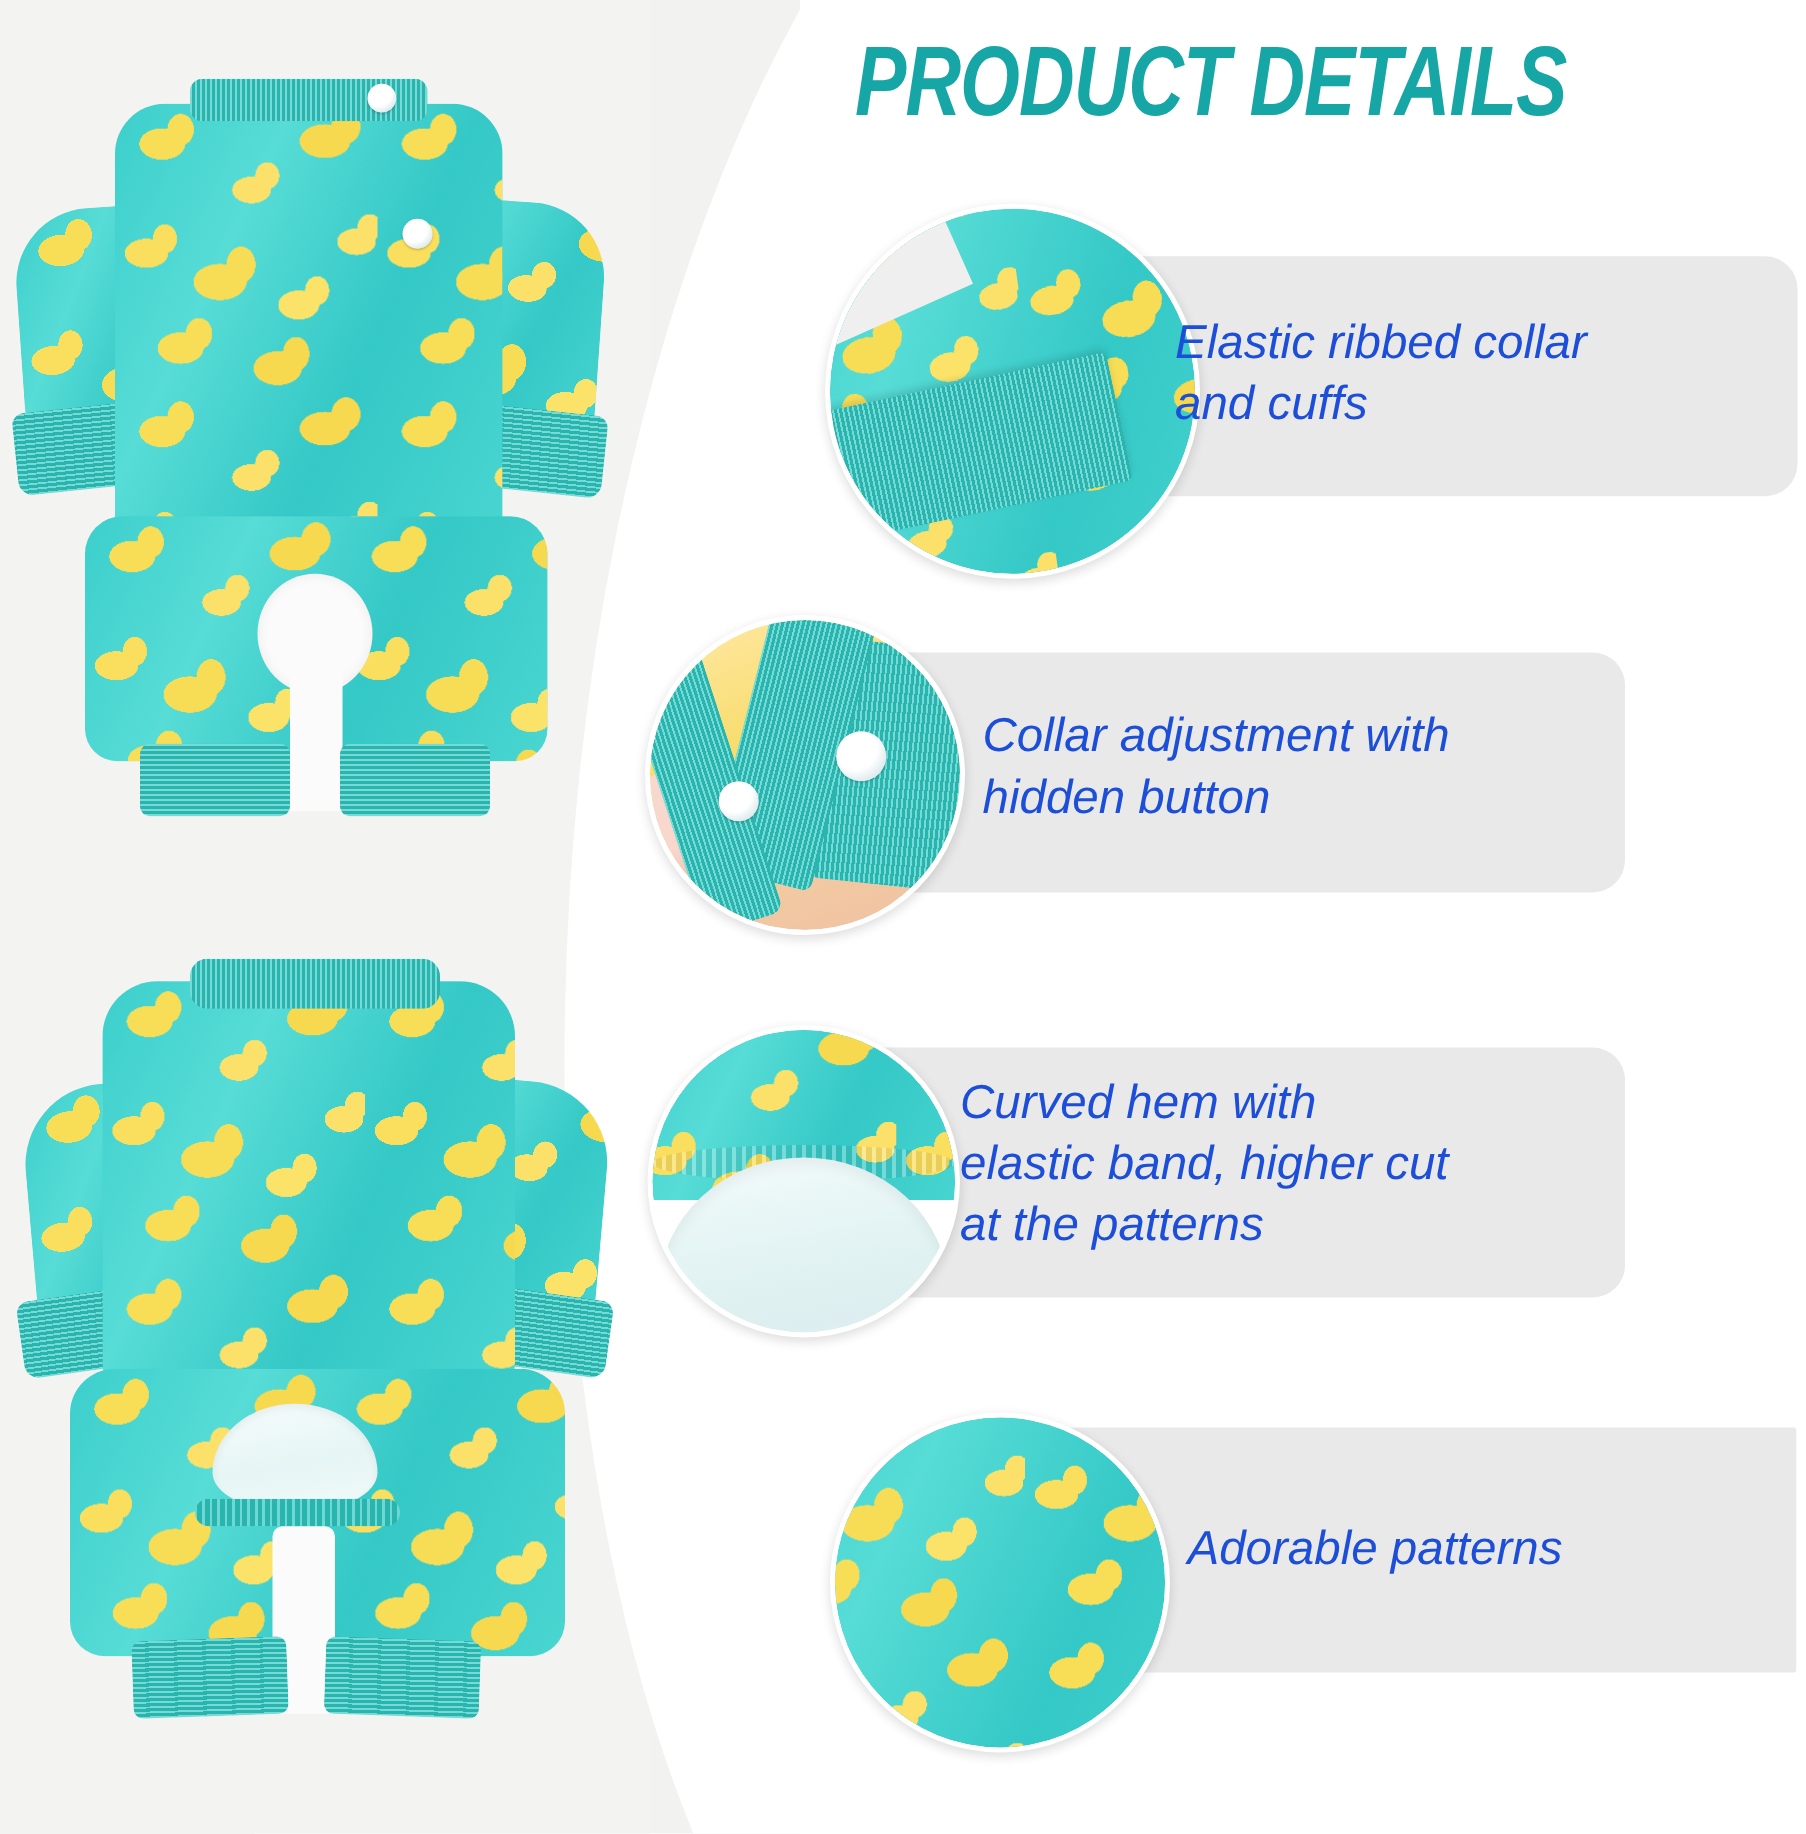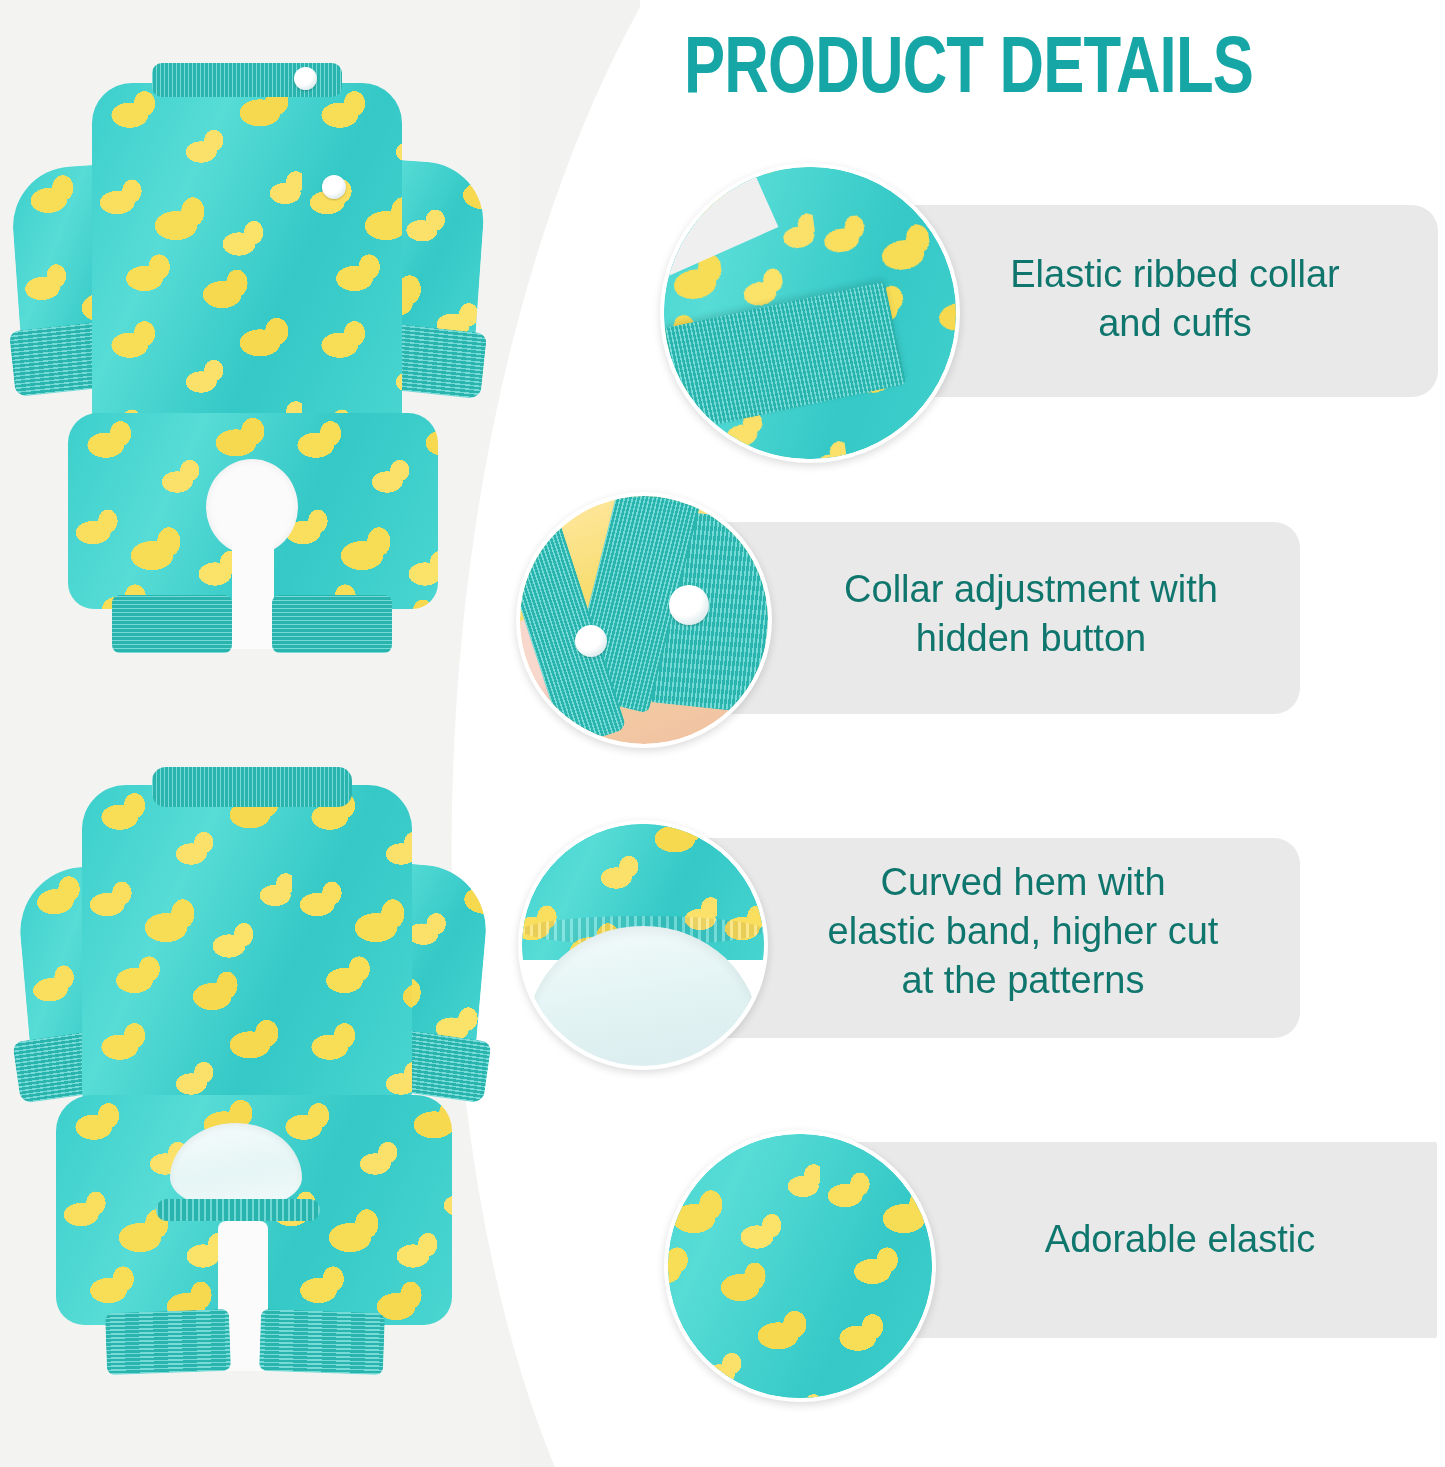"PRODUCT DETAILS" #page { font-style: none -> italic }
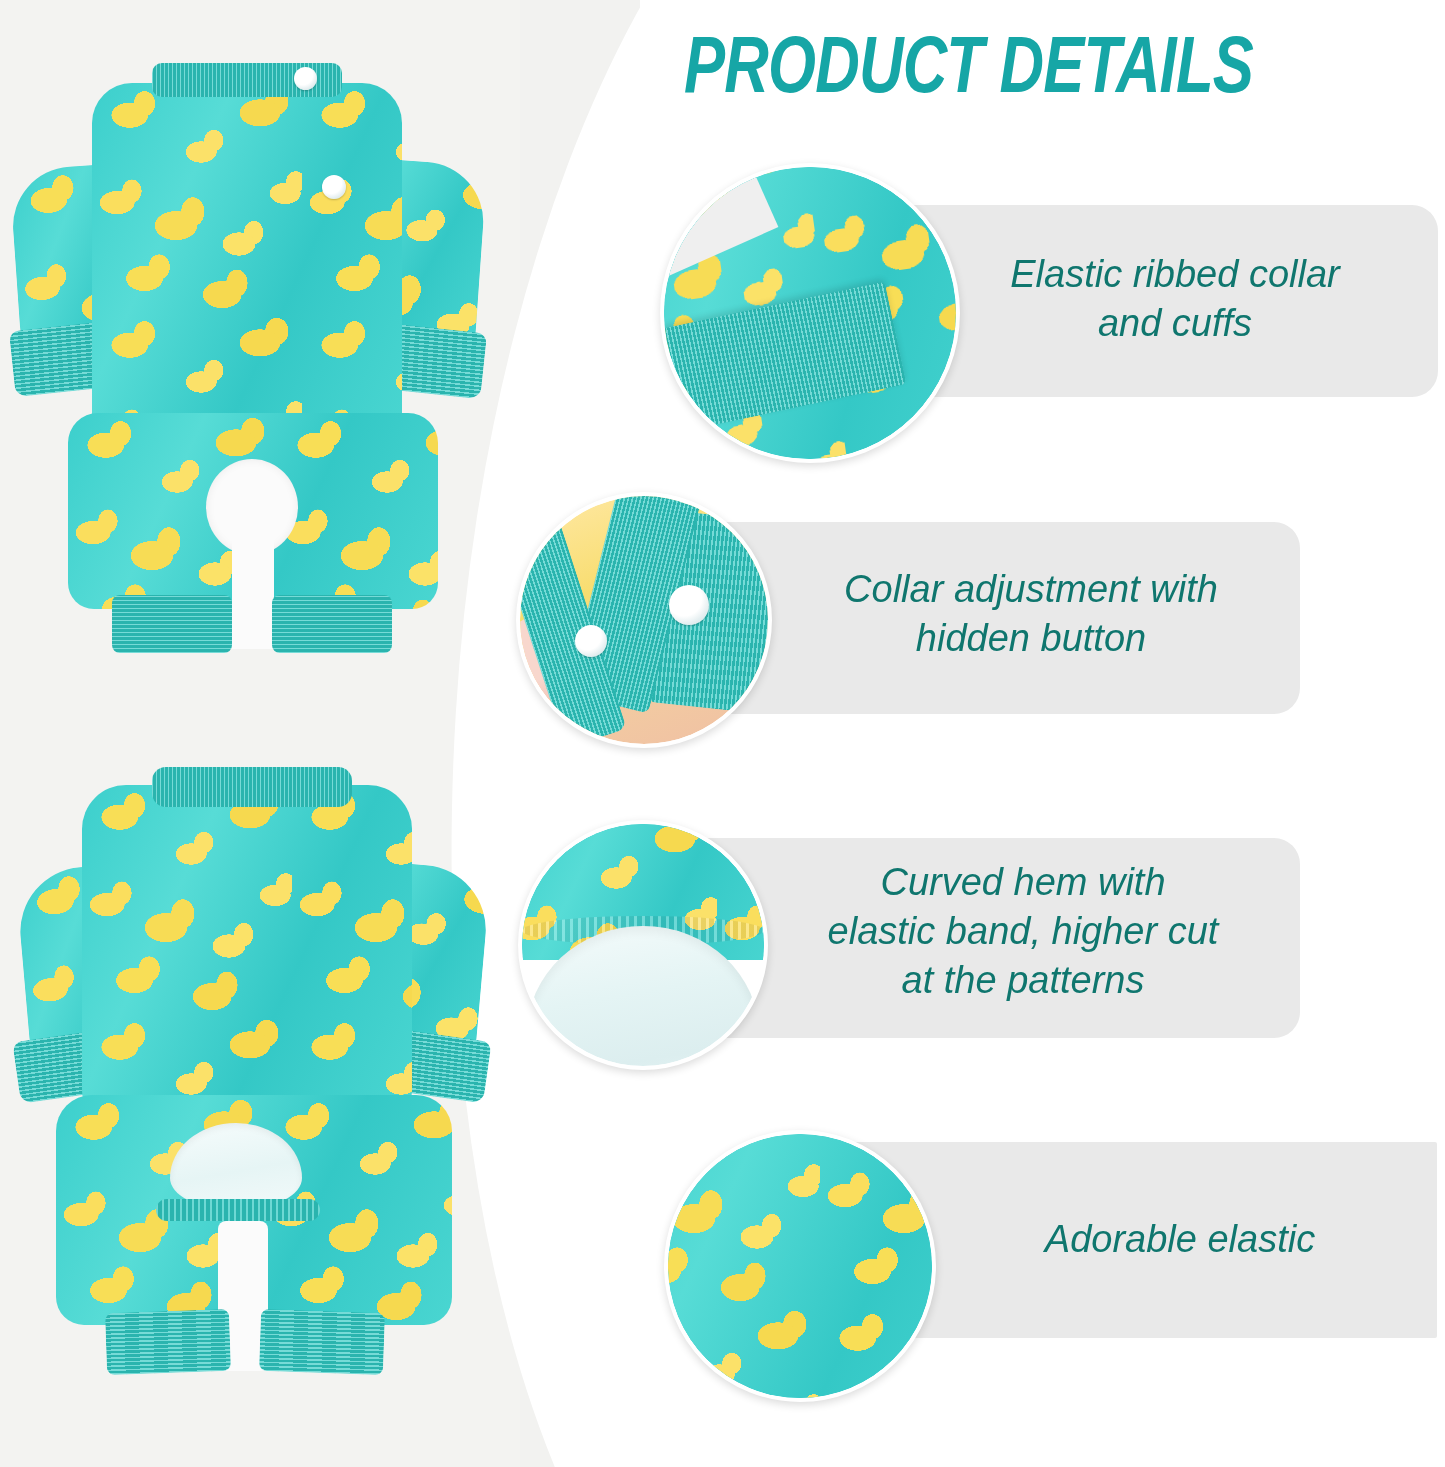"Elastic ribbed collar" .feature-text { color: #0f766e -> #1d4ed8; text-align: center -> left }
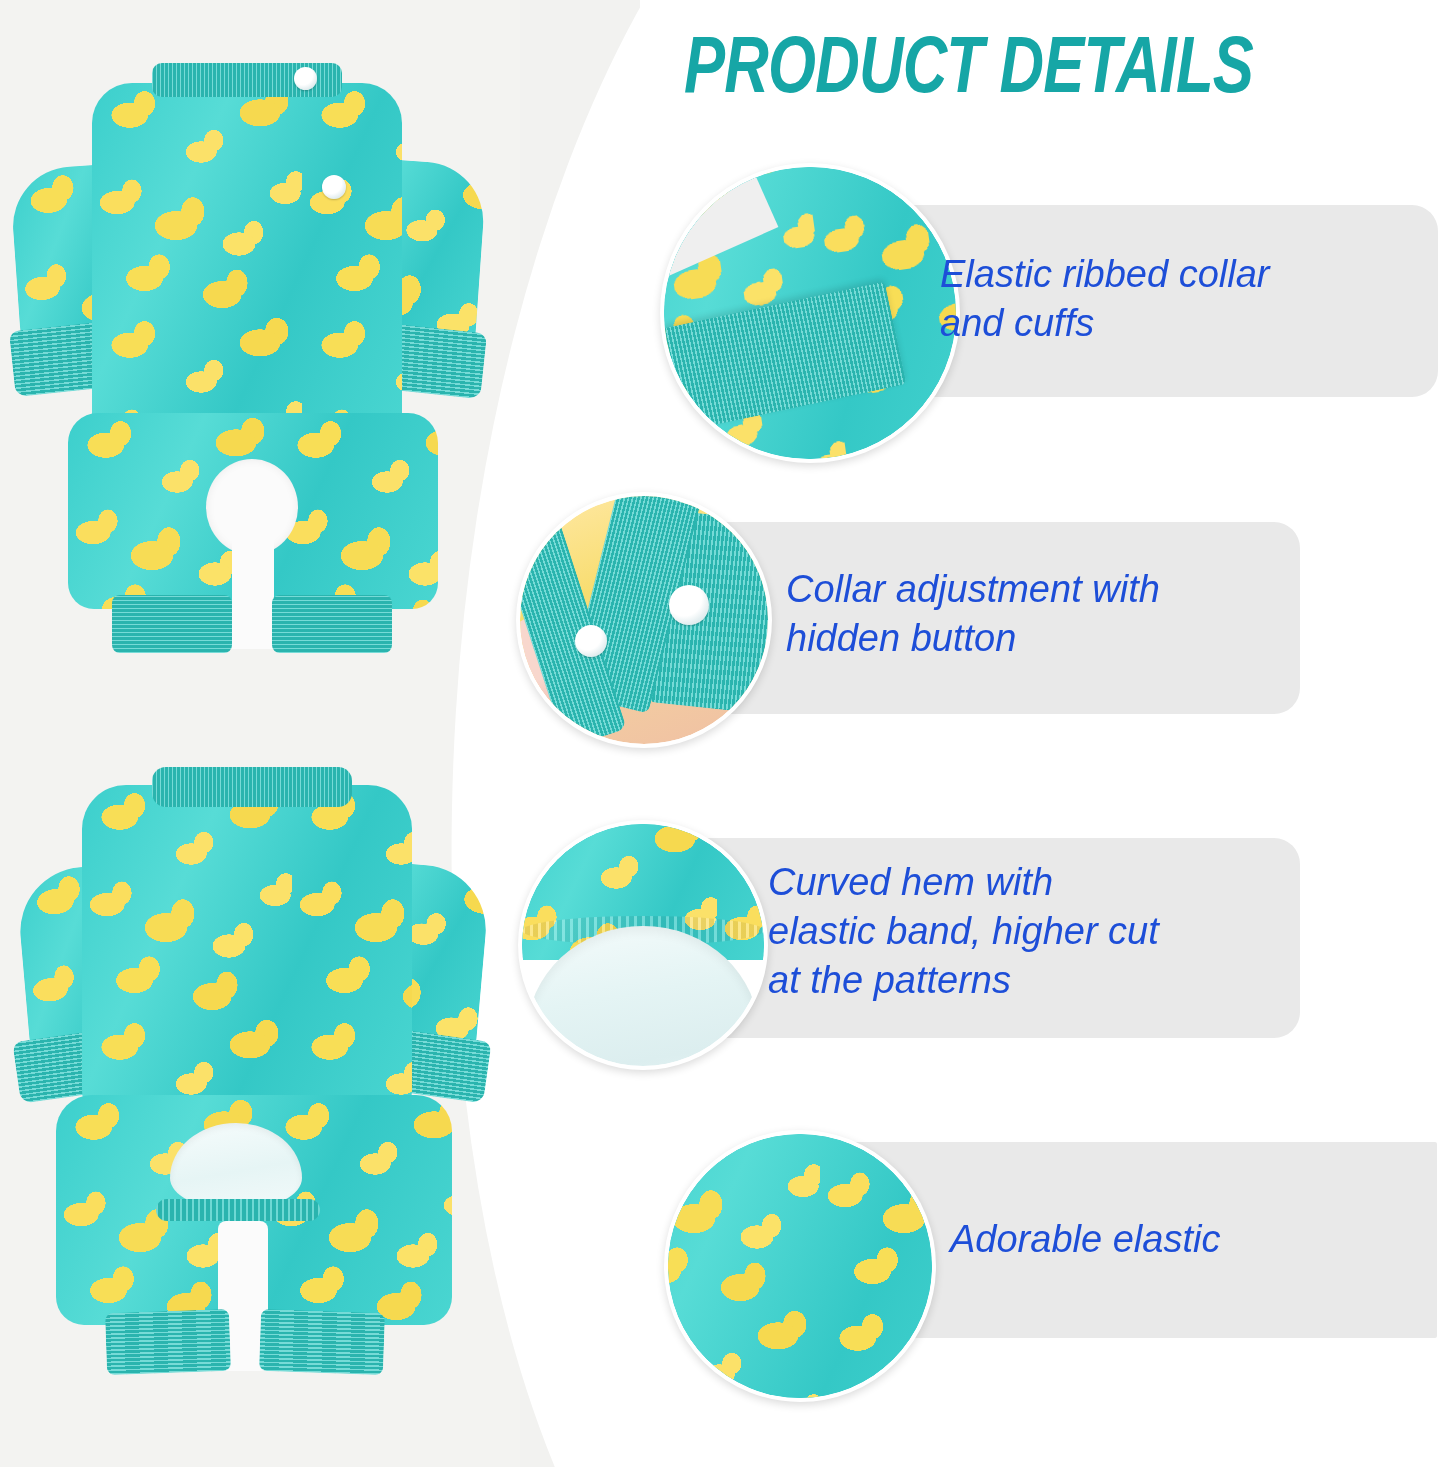"Adorable elastic" div.feature-text { text: elastic -> patterns }
